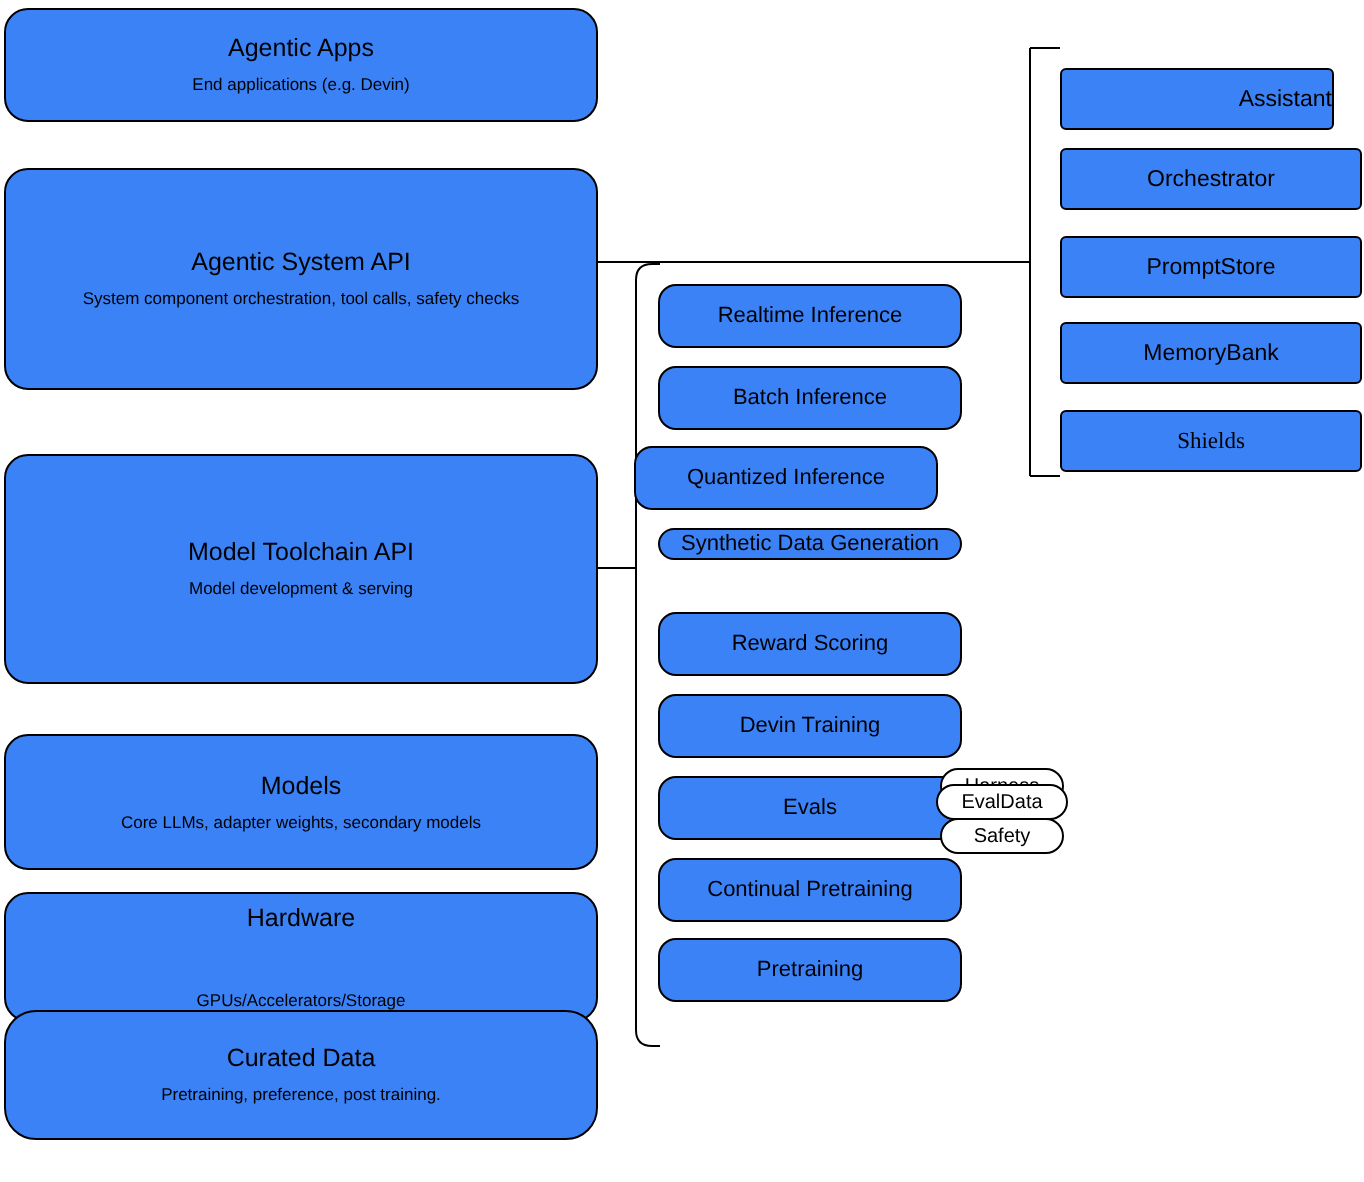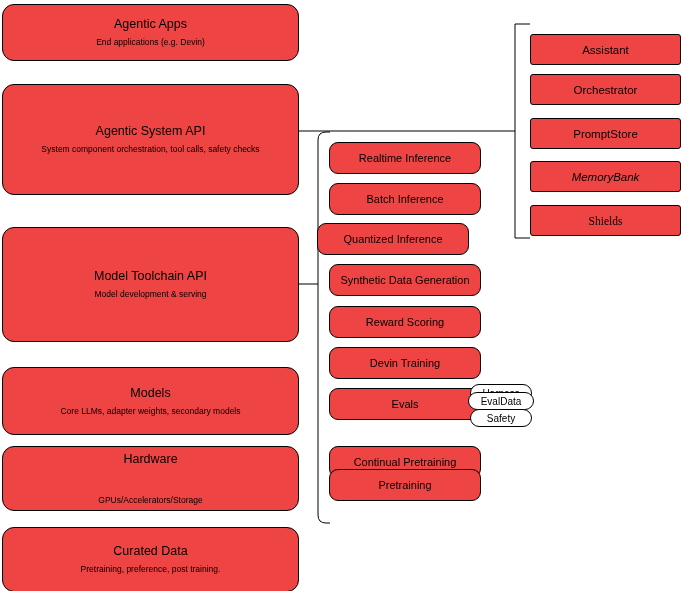"Agentic Apps" .box { background: #ef4444 -> #3b82f6 }
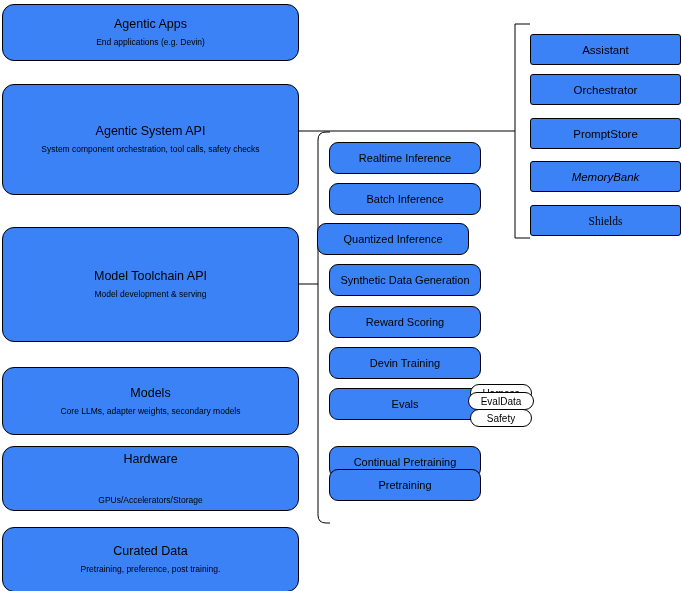"Assistant" div.box { align-items: none -> flex-end; width: 151px -> 137px }
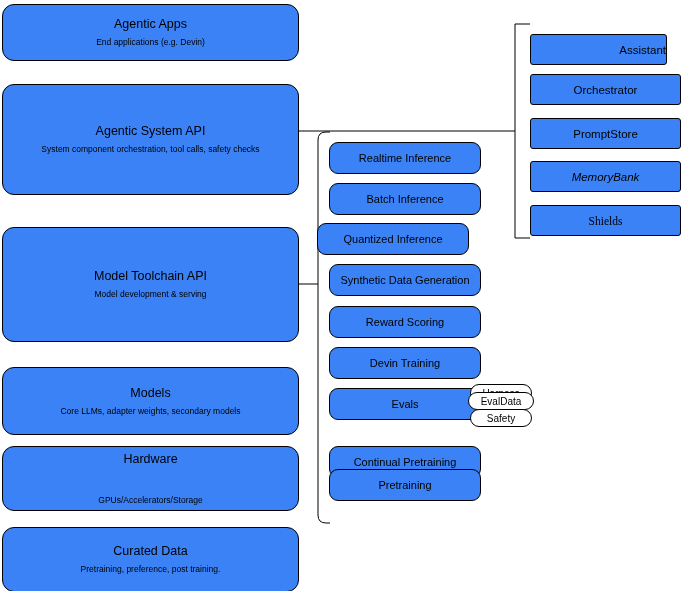"MemoryBank" div.box { font-style: italic -> none }
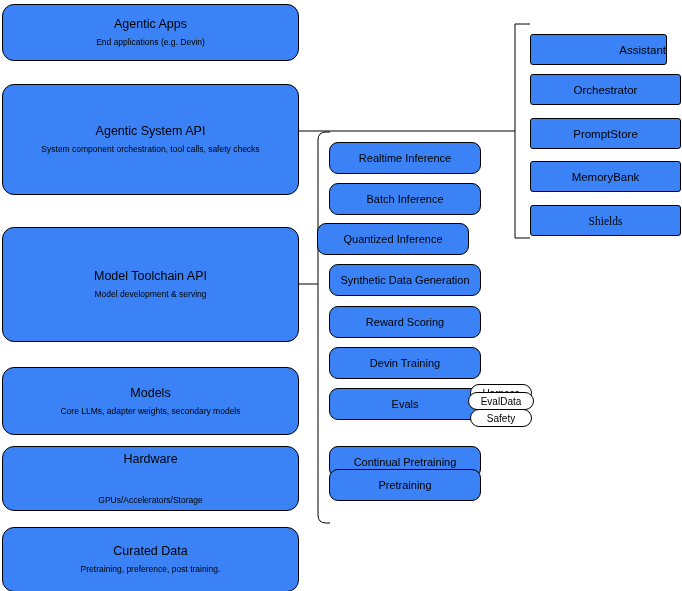"Synthetic Data Generation" div.box { height: 32px -> 16px }
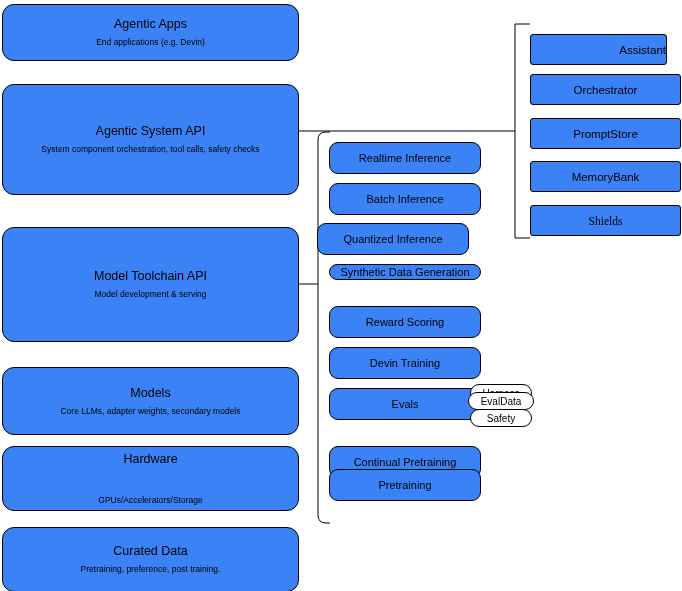"Continual Pretraining" div.box { margin-top: 17px -> none }
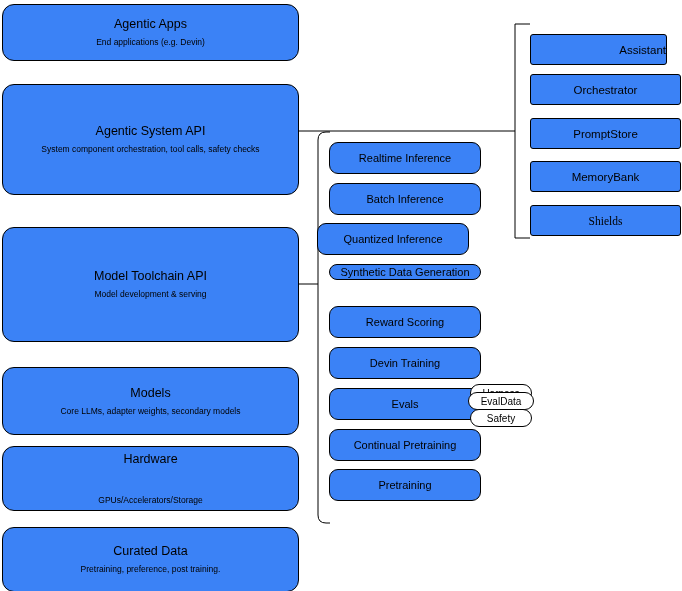"Curated Data" div.box { border-radius: none -> 16px; top: 527px -> 505px }
